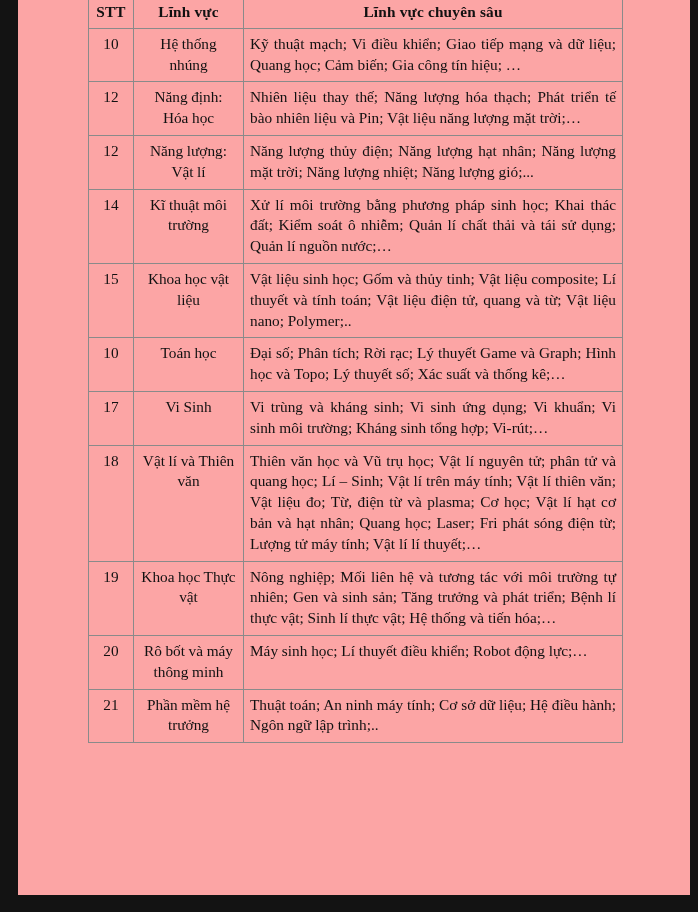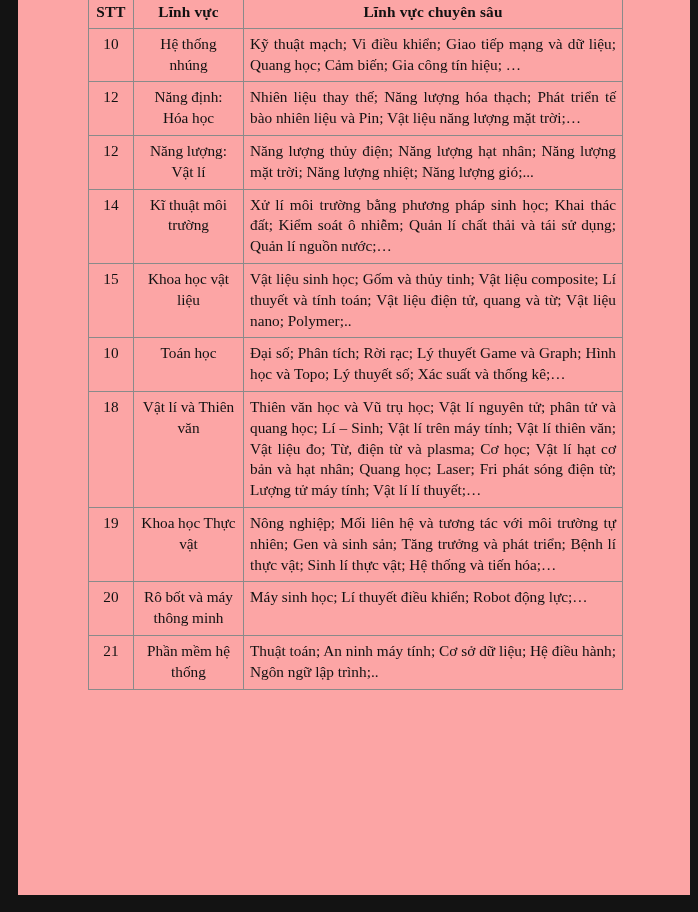"17" tr { html: none -> <tr> <td>17</td> <td>Vi Sinh</td> <td>Vi trùng và kháng sinh; Vi sinh ứng dụng; Vi khuẩn; Vi sinh môi trường; Kháng sinh tổng hợp; Vi-rút;…</td> </tr> }
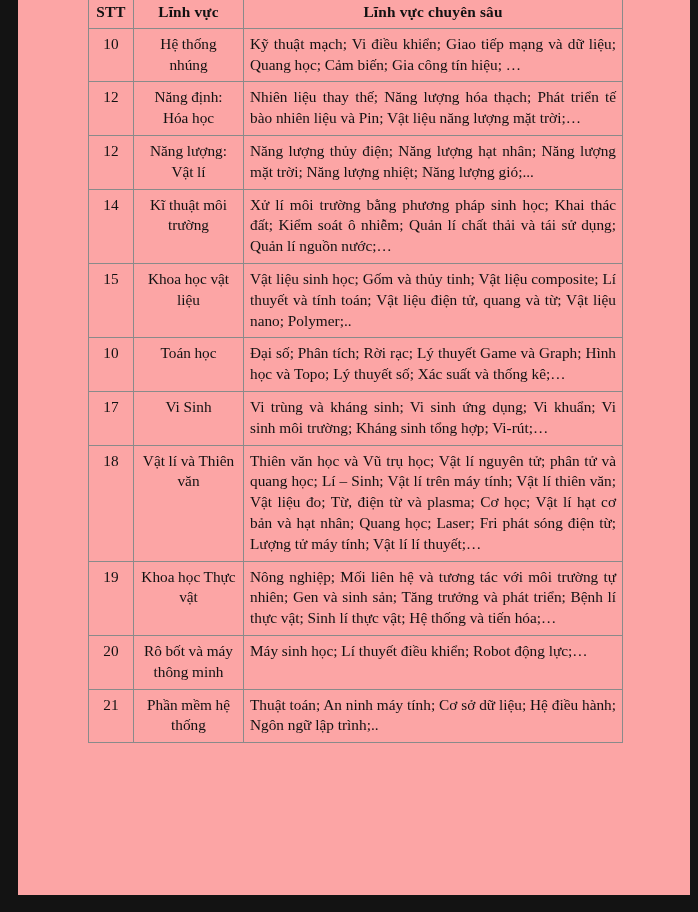"Phần mềm hệ thống" td.field { text: thống -> trưởng }
